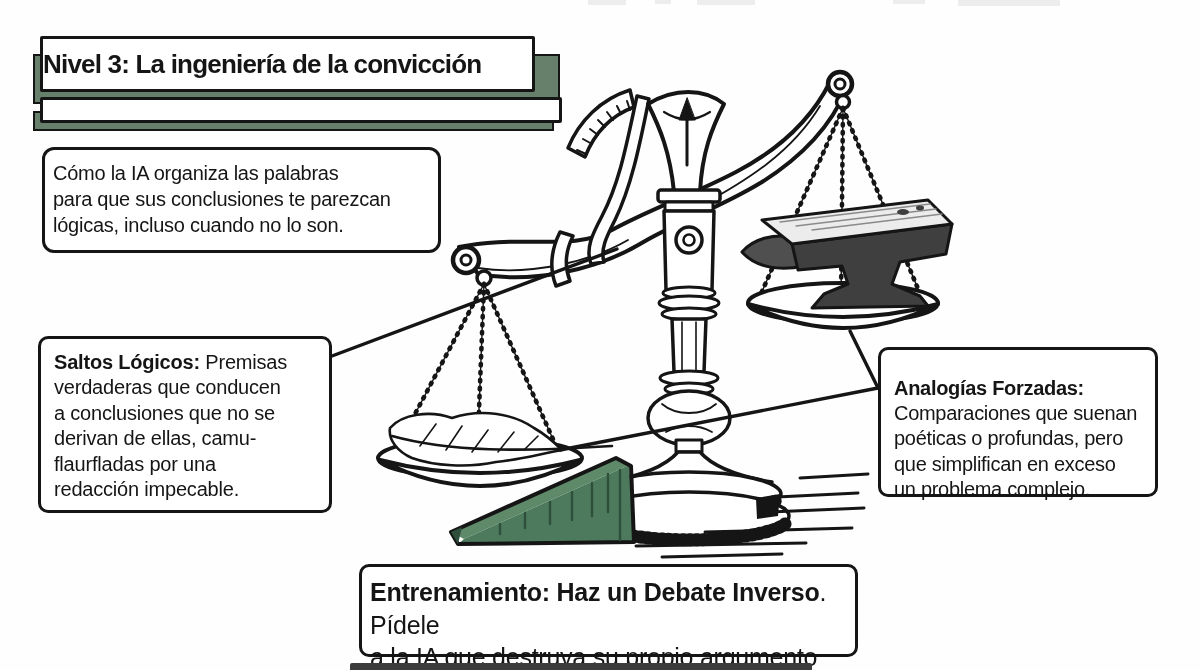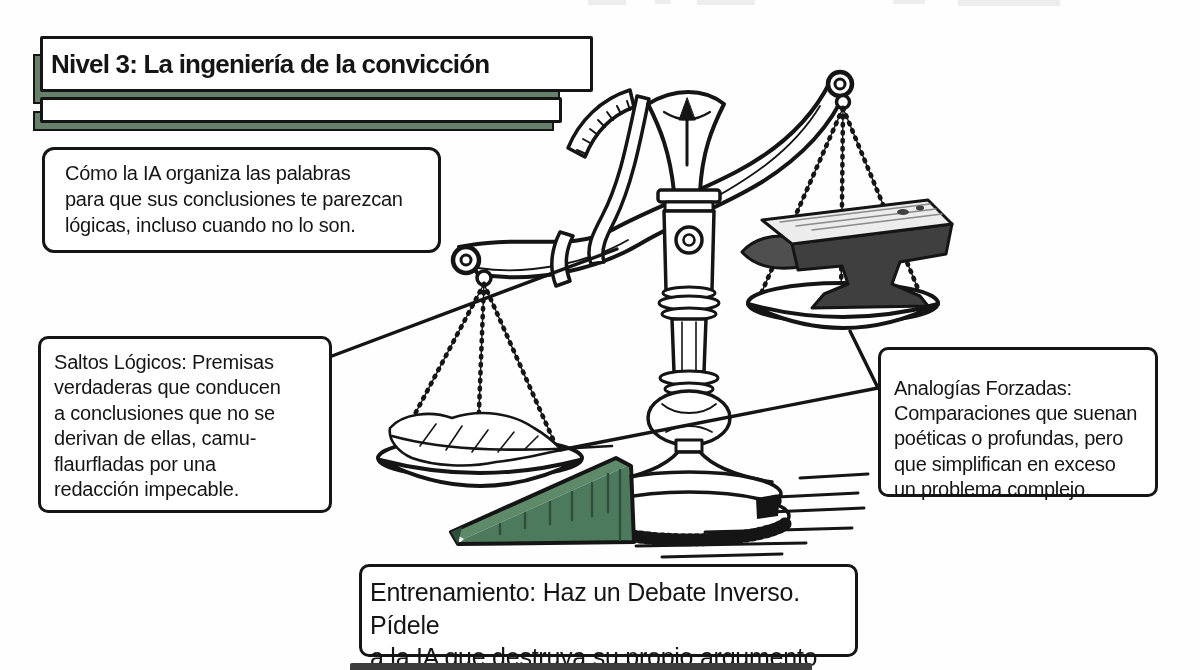"Nivel 3: La ingeniería de" #title-box { padding-left: 8px -> 0; width: 553px -> 495px }
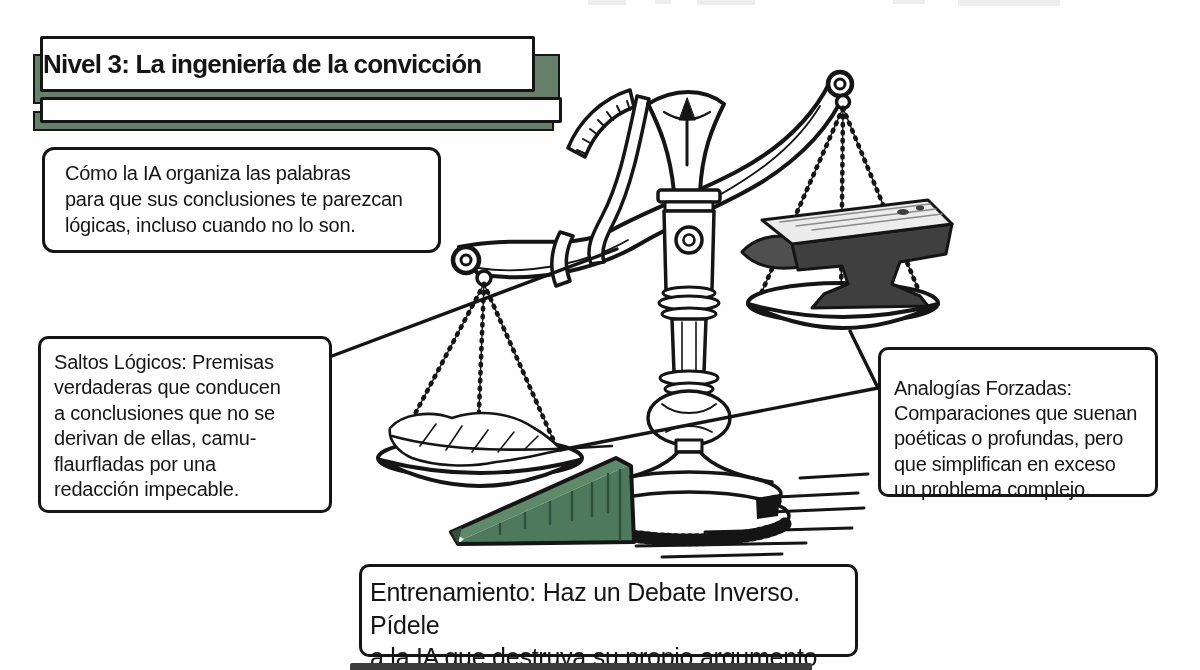"Cómo la IA organiza las" #desc-box { padding: 10px 20px -> 10px 8px }
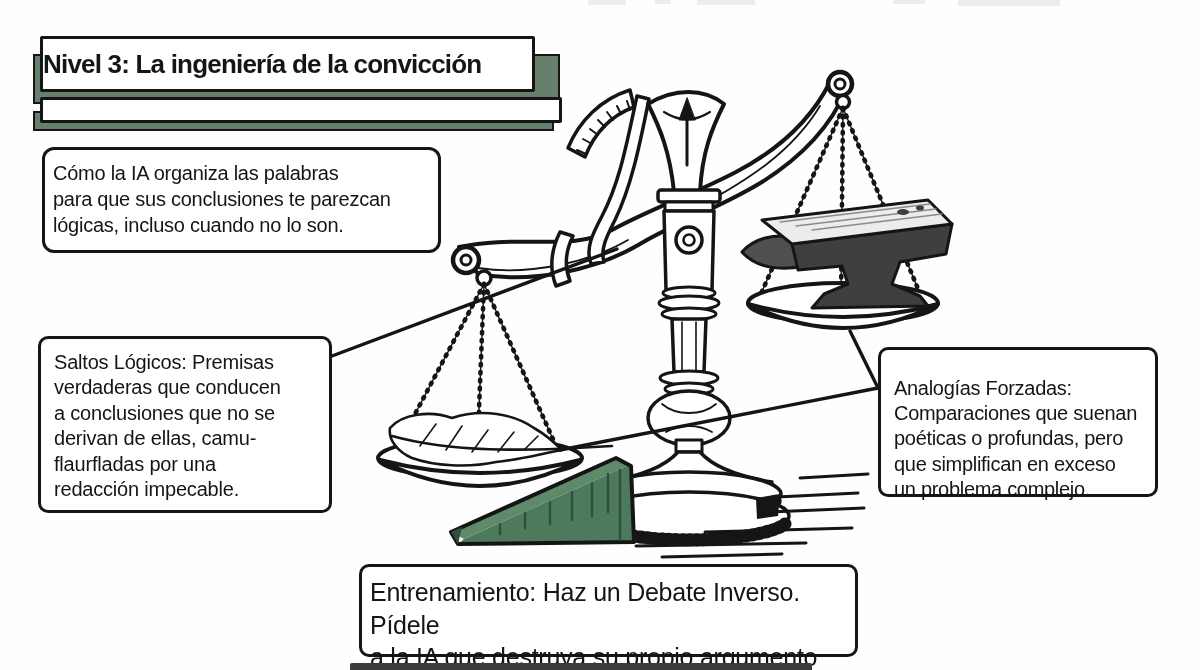"Saltos Lógicos:" .b { font-weight: normal -> bold }
